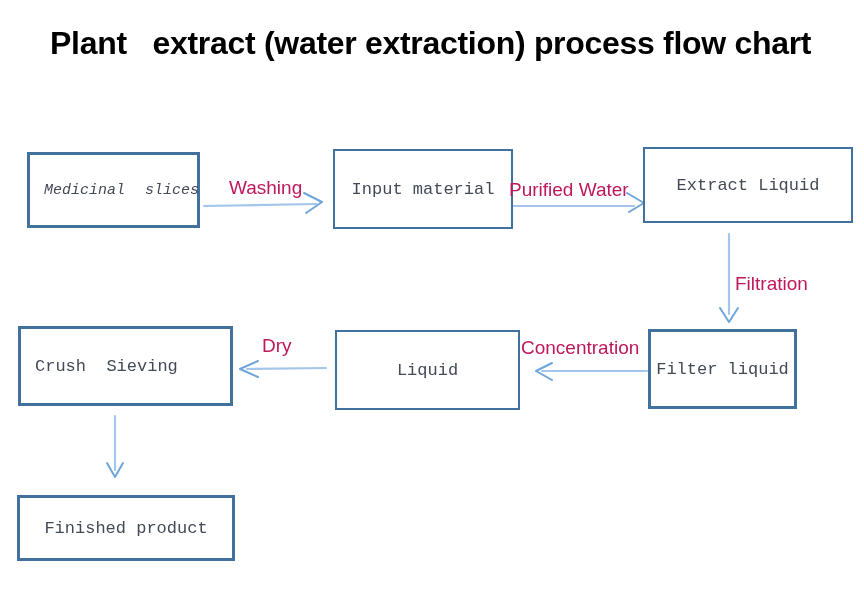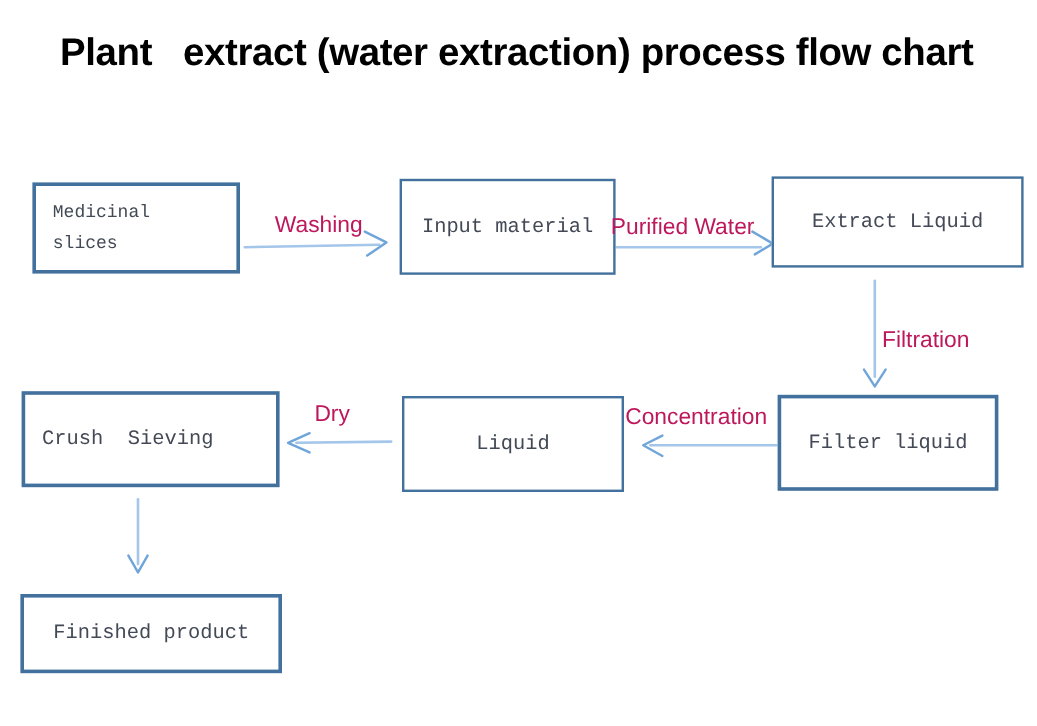"Medicinal" .node-lines { flex-direction: column -> none; font-style: none -> italic; gap: 9px -> 20px }
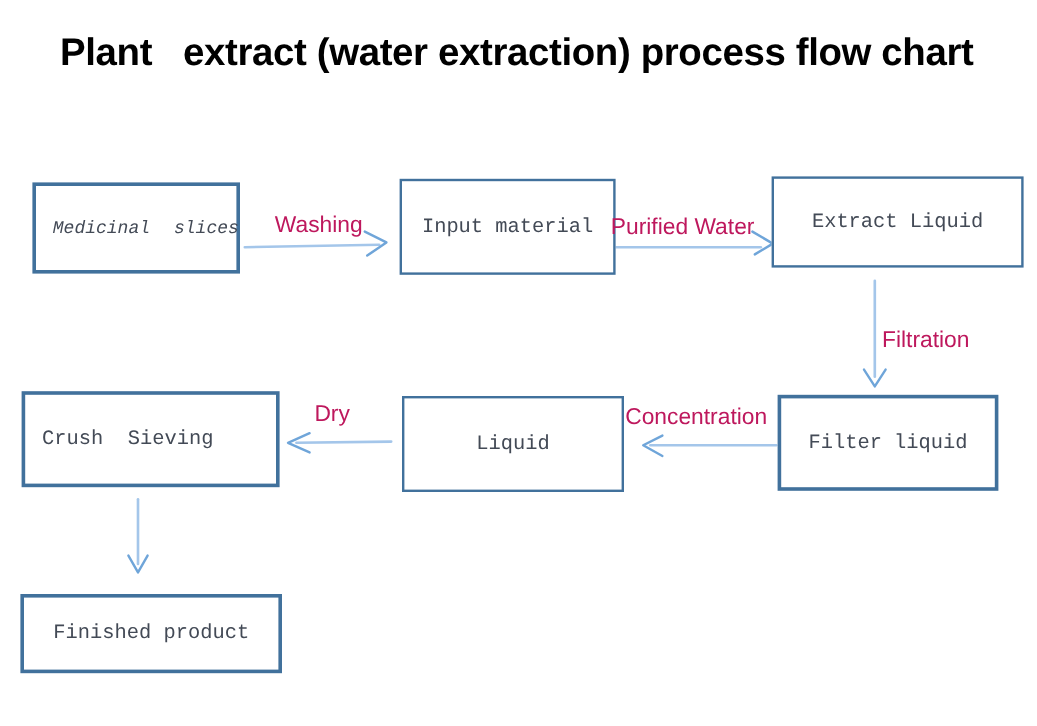"Filter liquid" .n-filter { width: 184px -> 149px }
